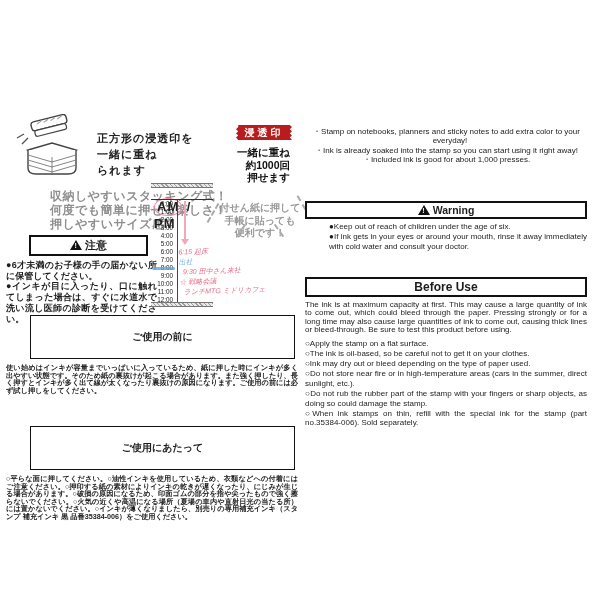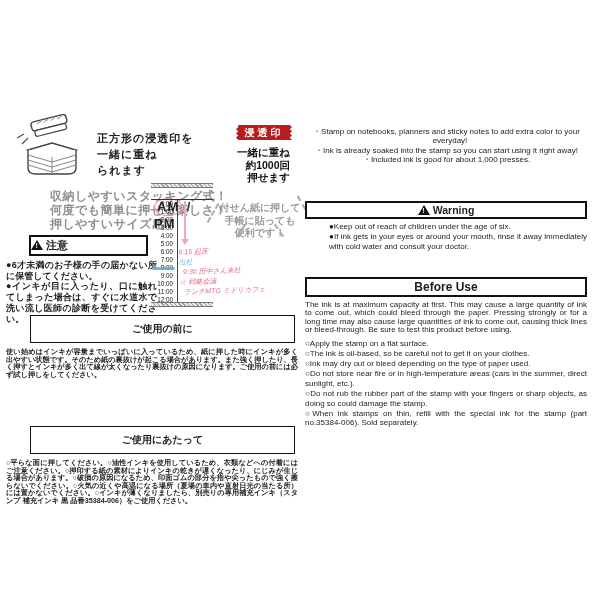"注意" .caution-header { text-align: none -> center }
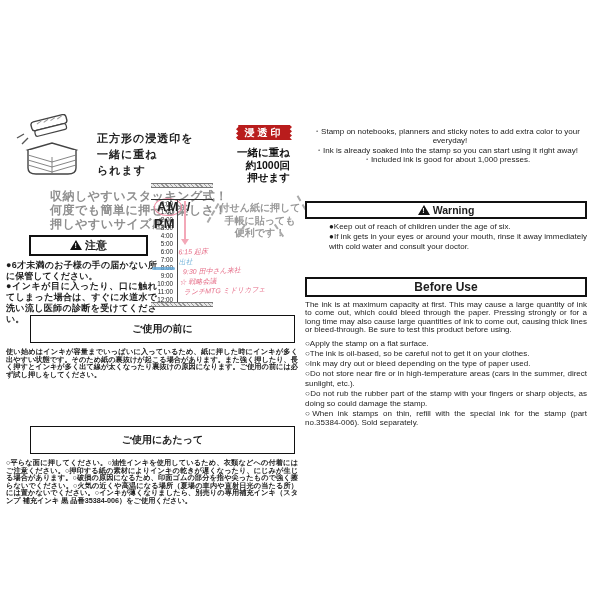"ご使用の前に" .jp-header { padding: 6px 0 -> 14px 0 }
